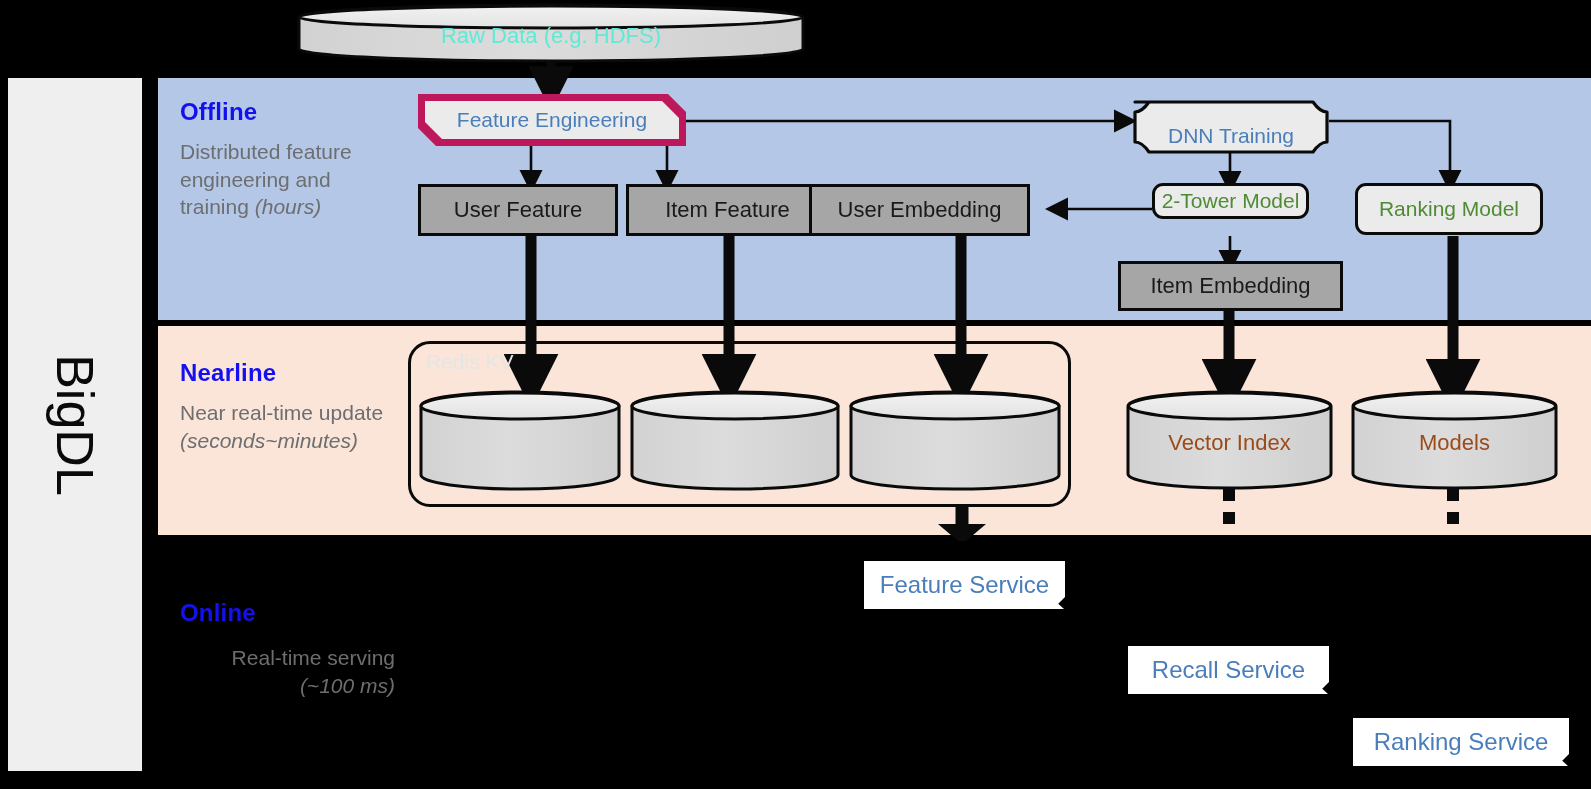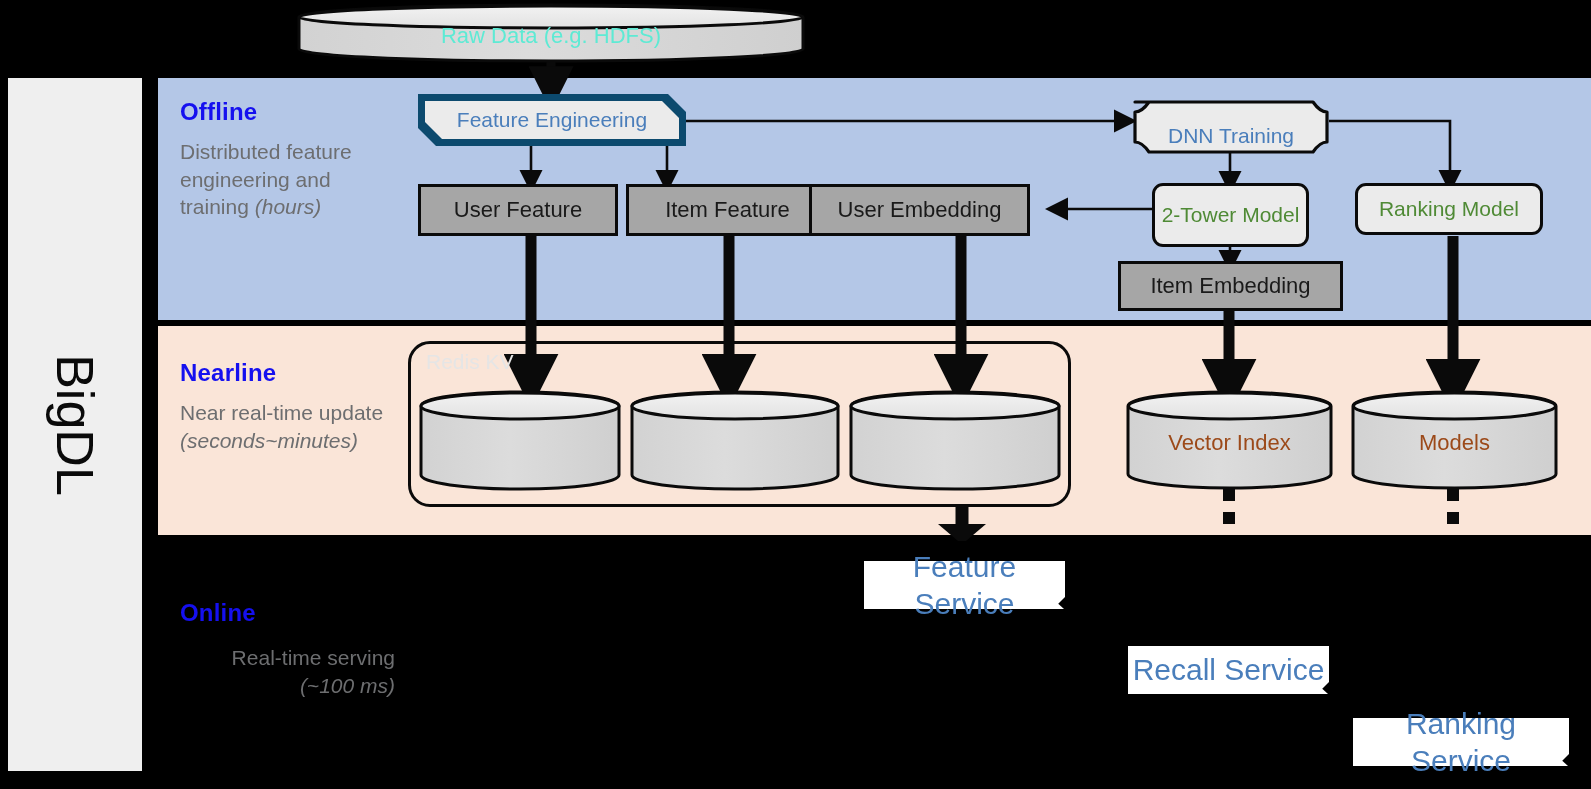"Feature Engineering" .chamfer { background: #0c4a6e -> #be185d }
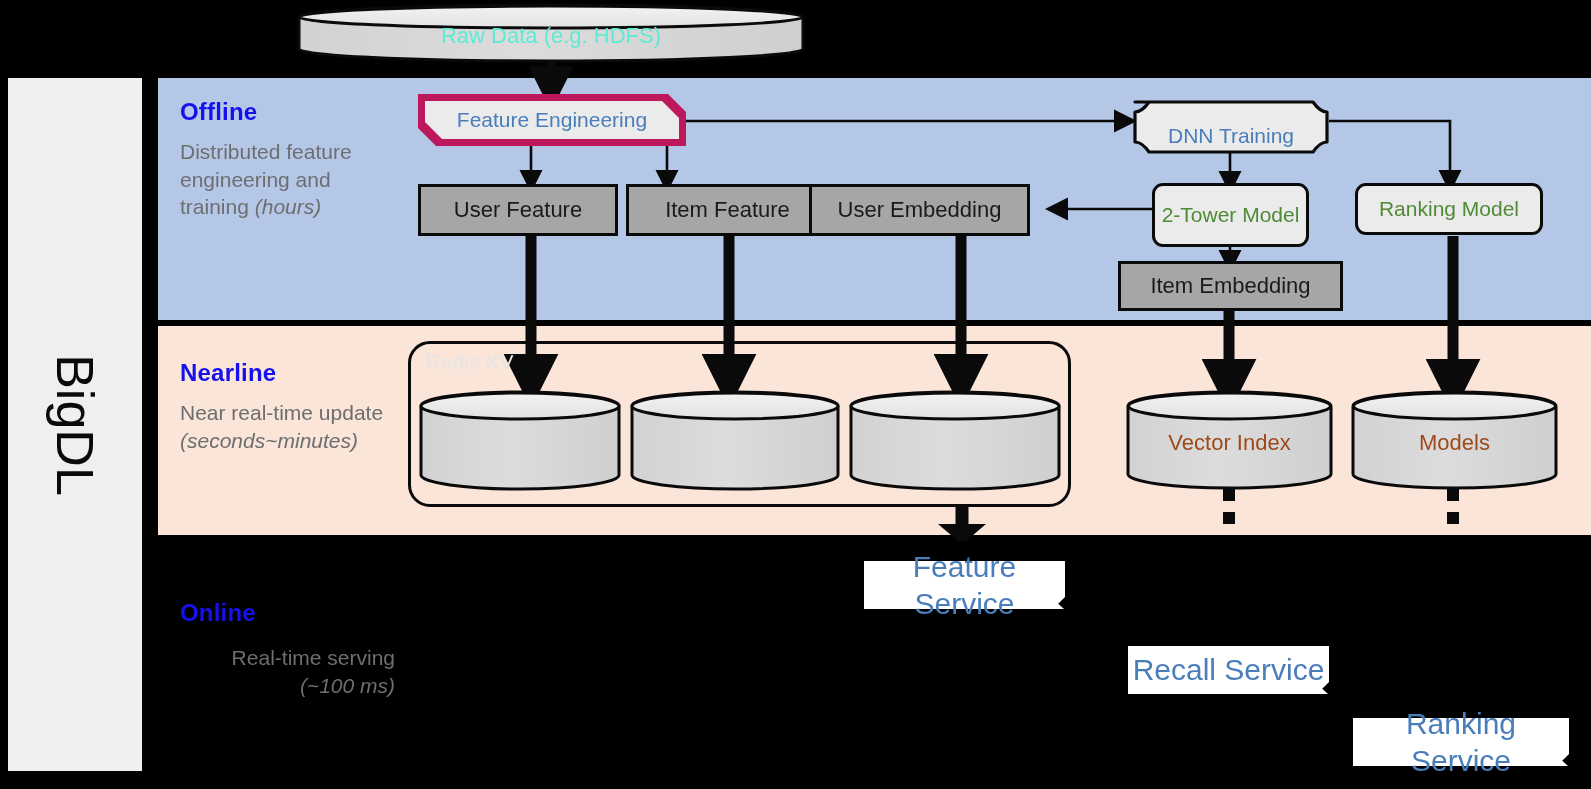"2-Tower Model" div.node { height: 64px -> 36px }
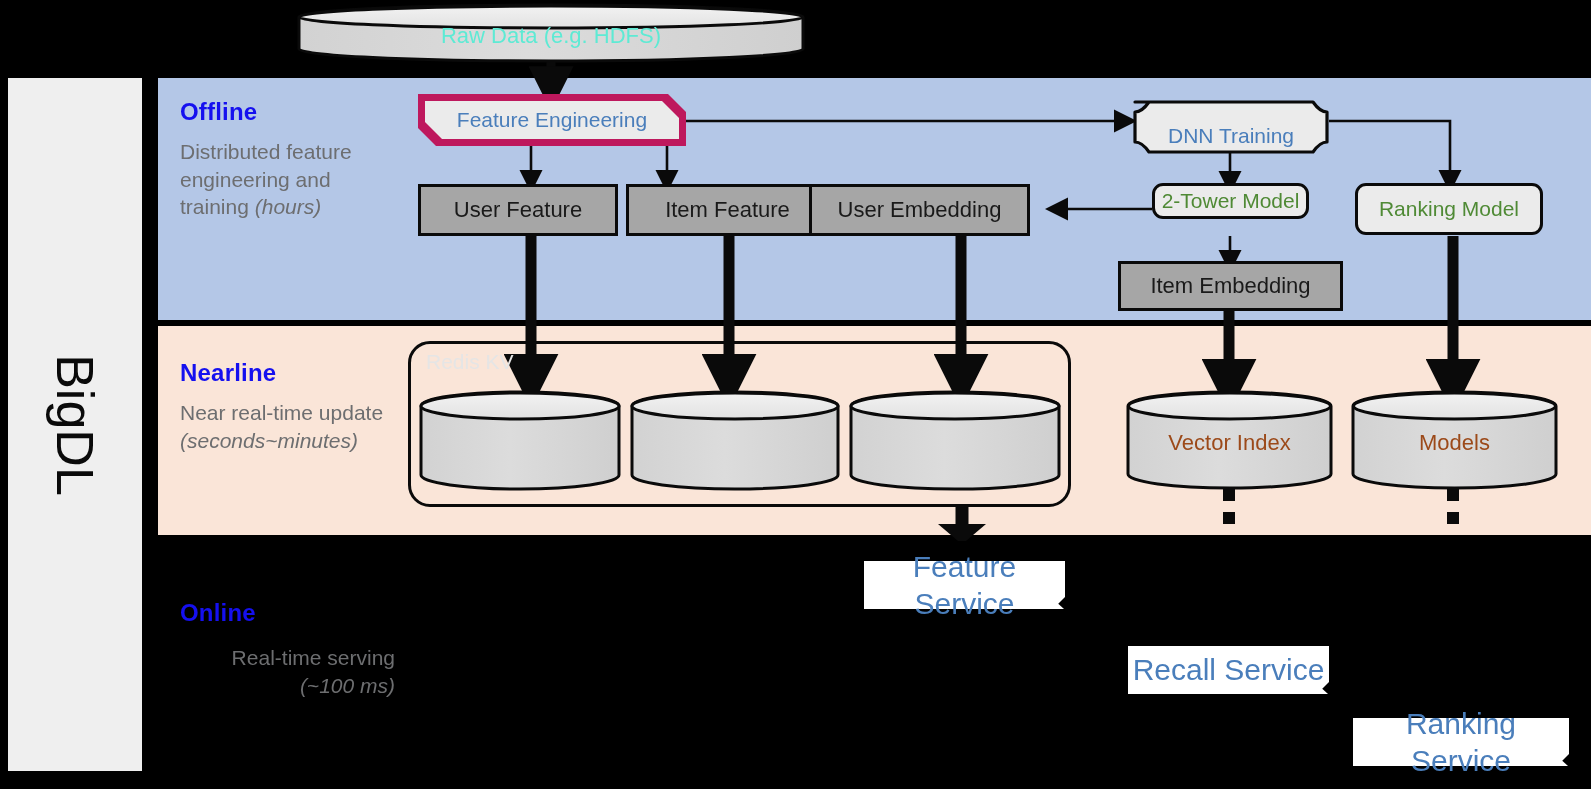"Feature Service" .note { font-size: 30px -> 24px }
